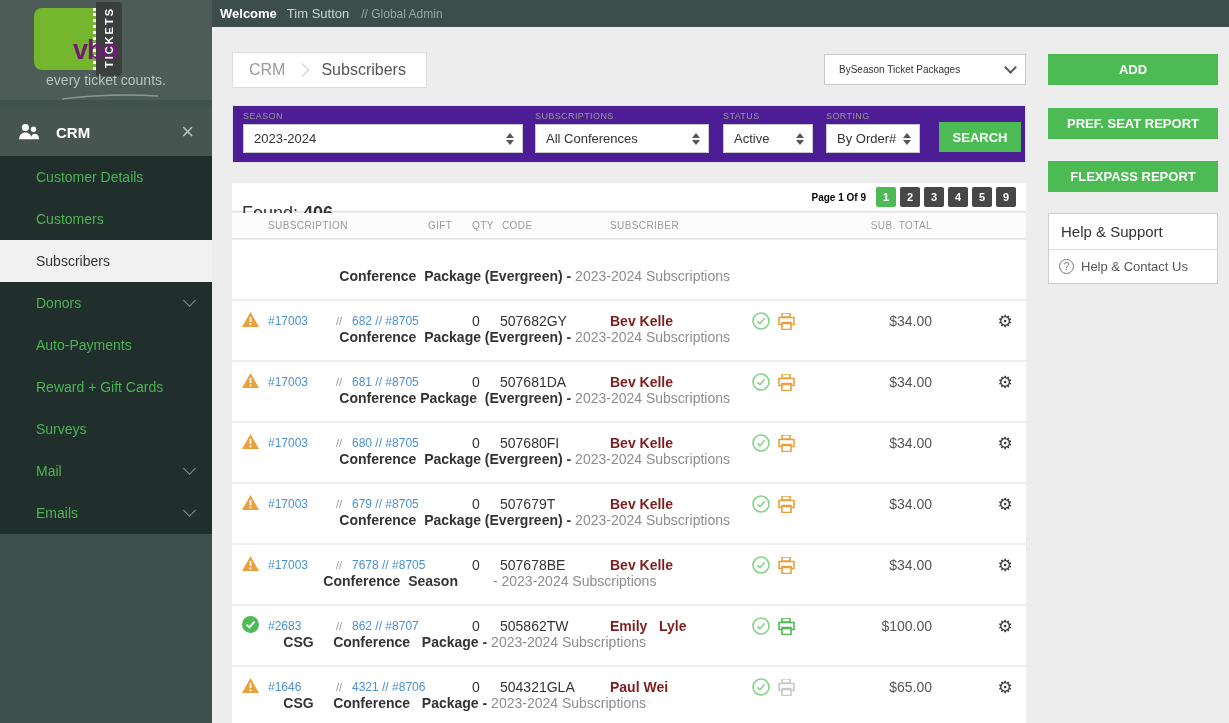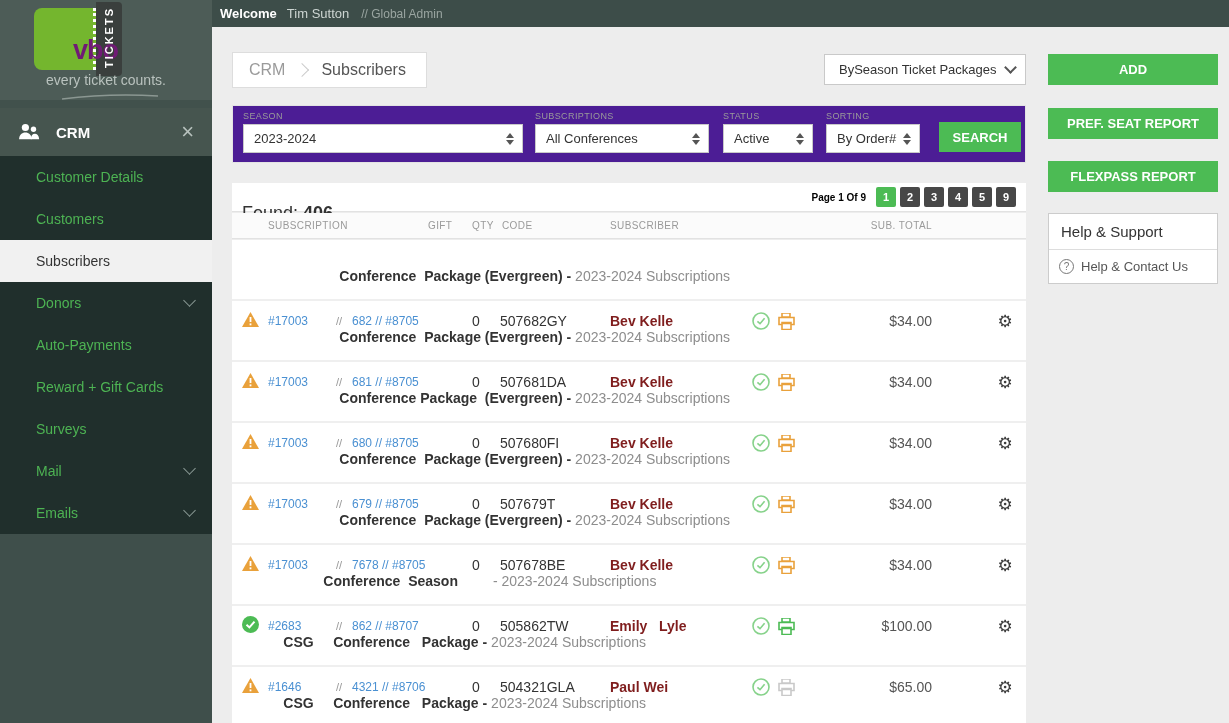"BySeason Ticket Packages" .pkg-select .val { font-size: 13px -> 10px }
